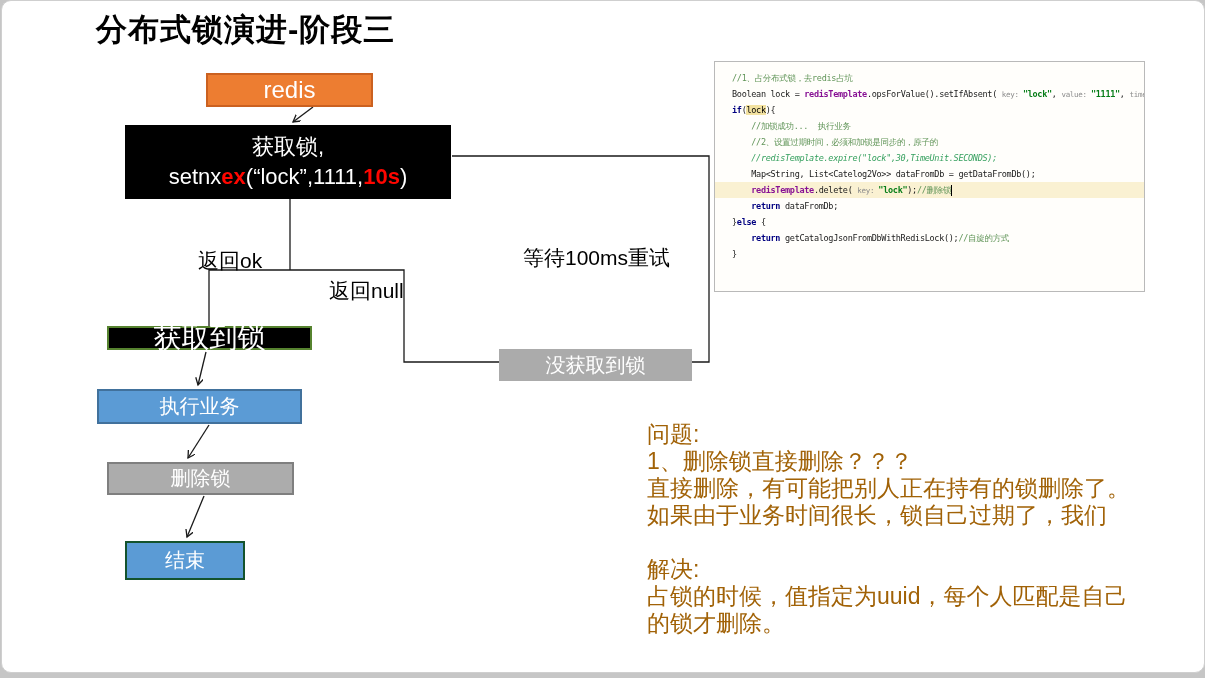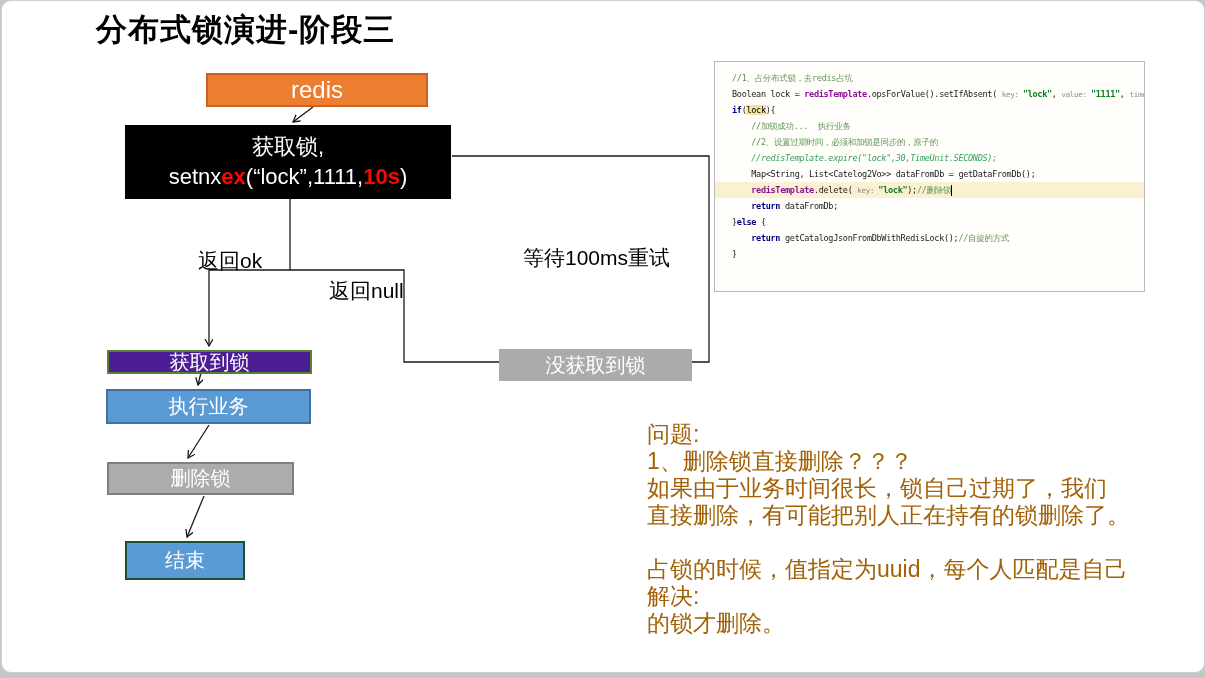"redis" .node-redis { width: 222px -> 167px }
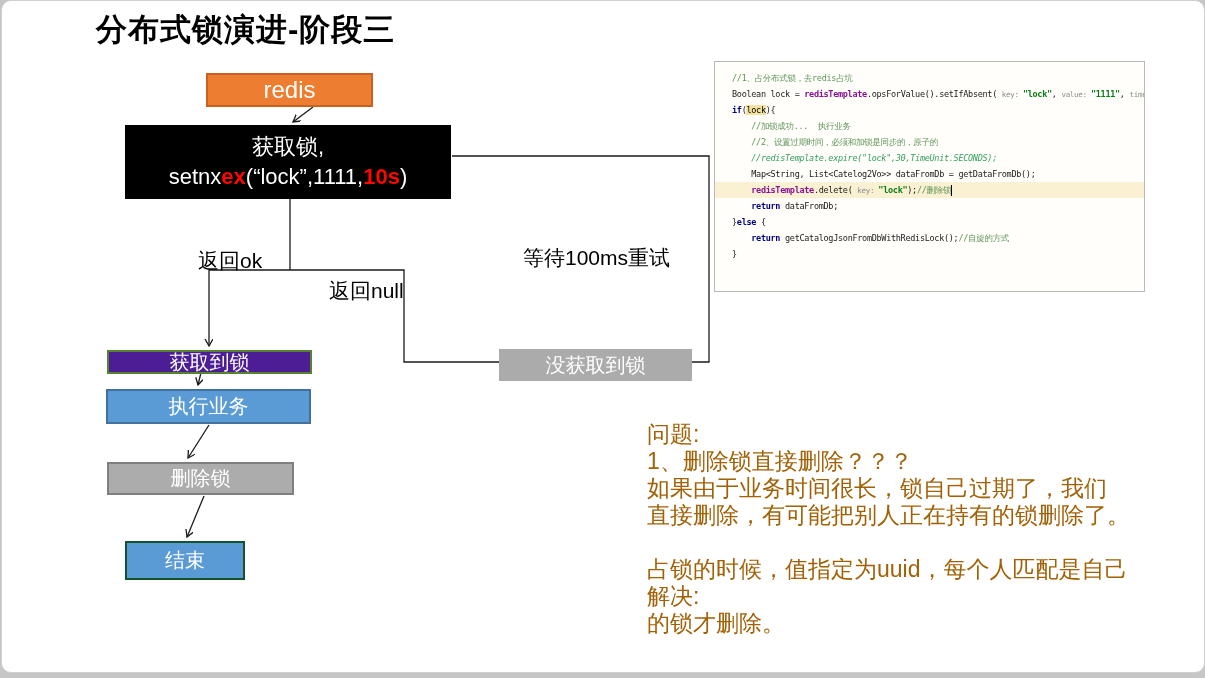"获取到锁" .node-got { background: #4c1d95 -> #000000; font-size: 20px -> 28px; margin-top: 24px -> none }
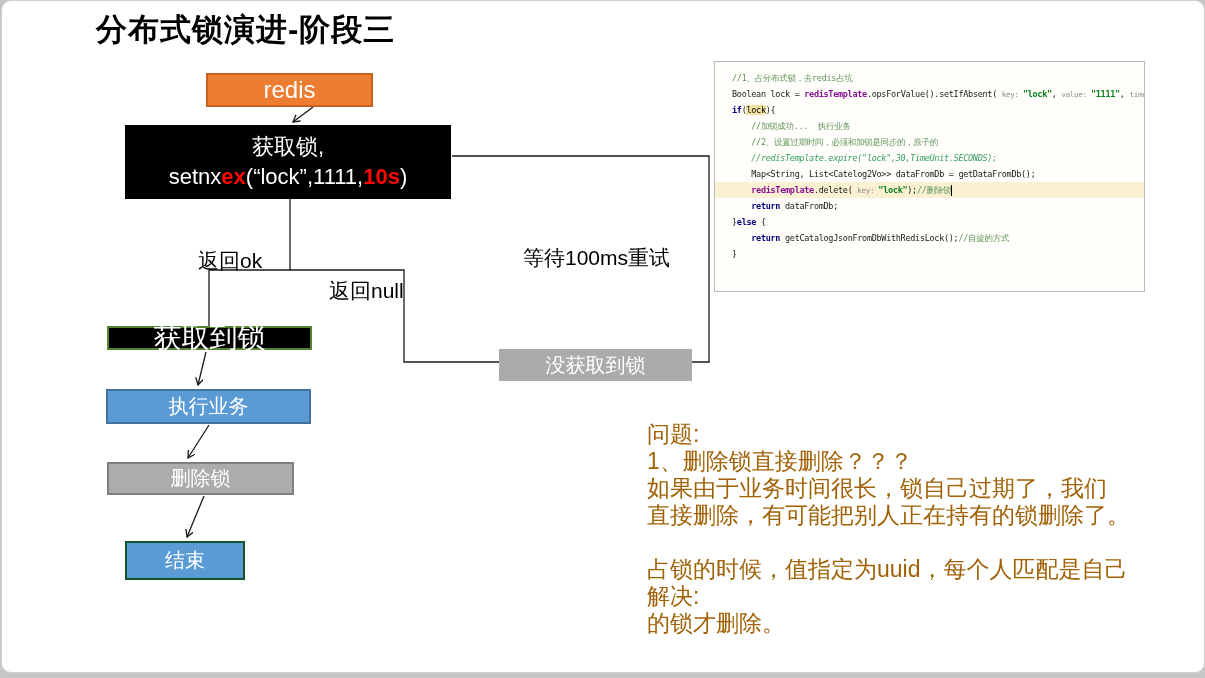"执行业务" .node-exec { left: 104px -> 95px }
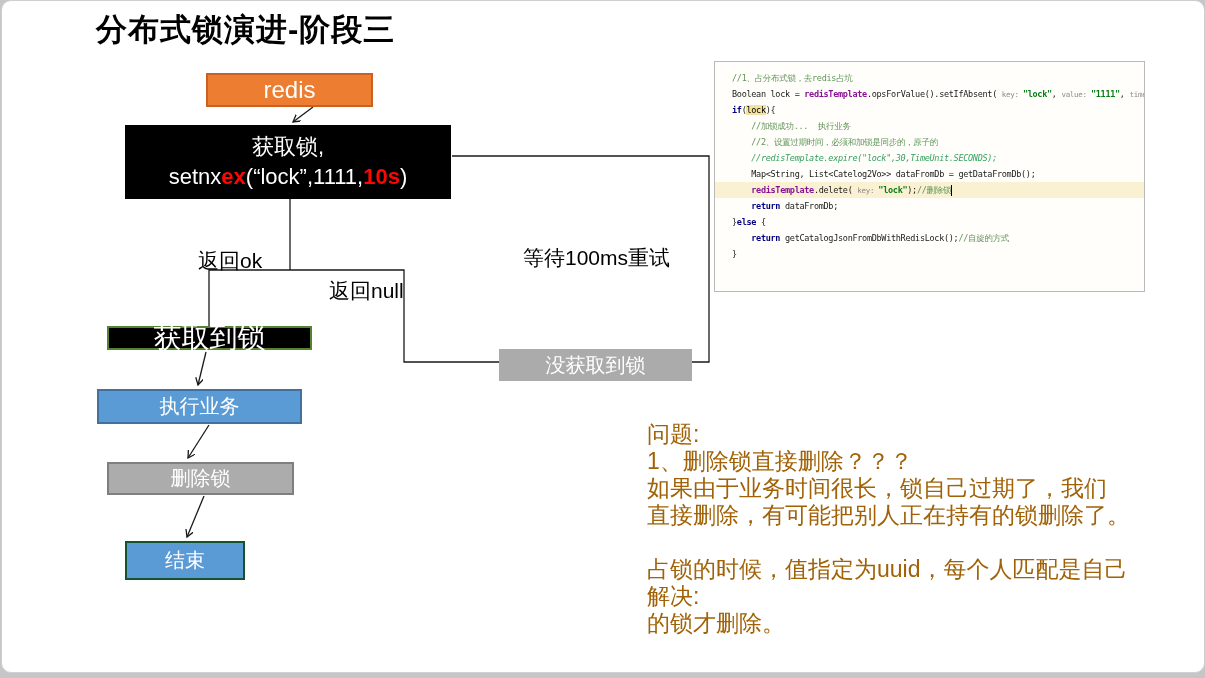"如果由于业务时间很长，锁自己过期了，我们" div { order: before "直接删除，有可能把别人正在持有的锁删除了。" -> after "直接删除，有可能把别人正在持有的锁删除了。" }
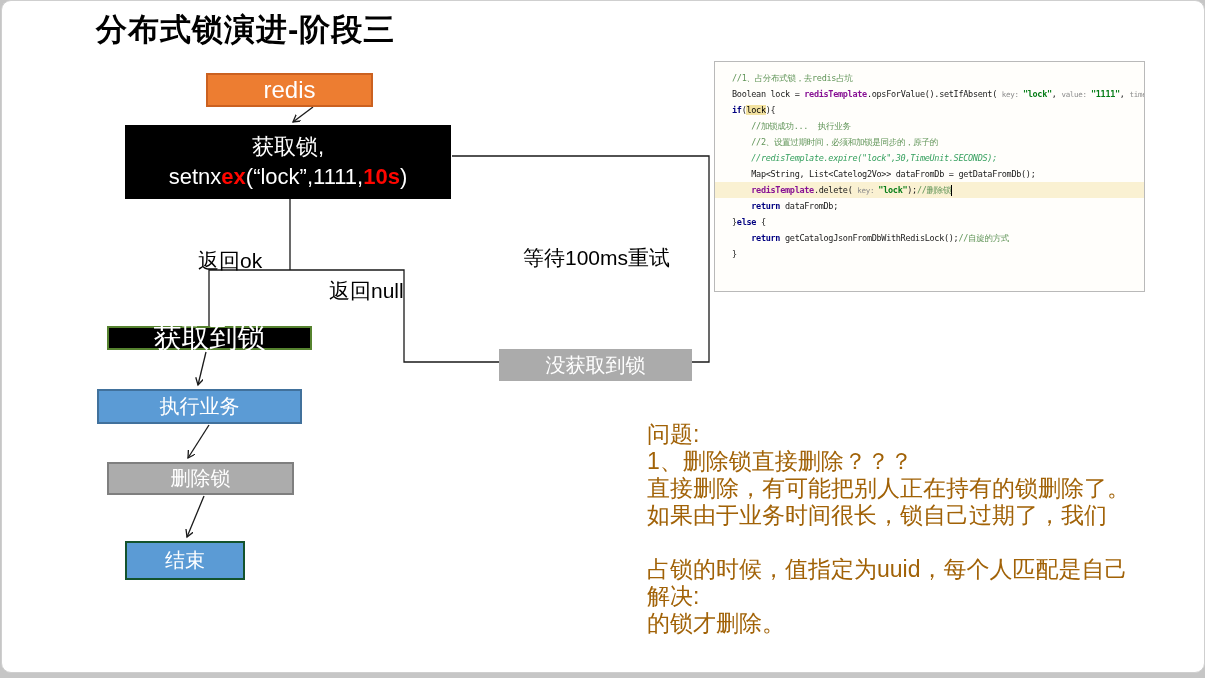"占锁的时候，值指定为uuid，每个人匹配是自己" div { order: before "解决:" -> after "解决:" }
